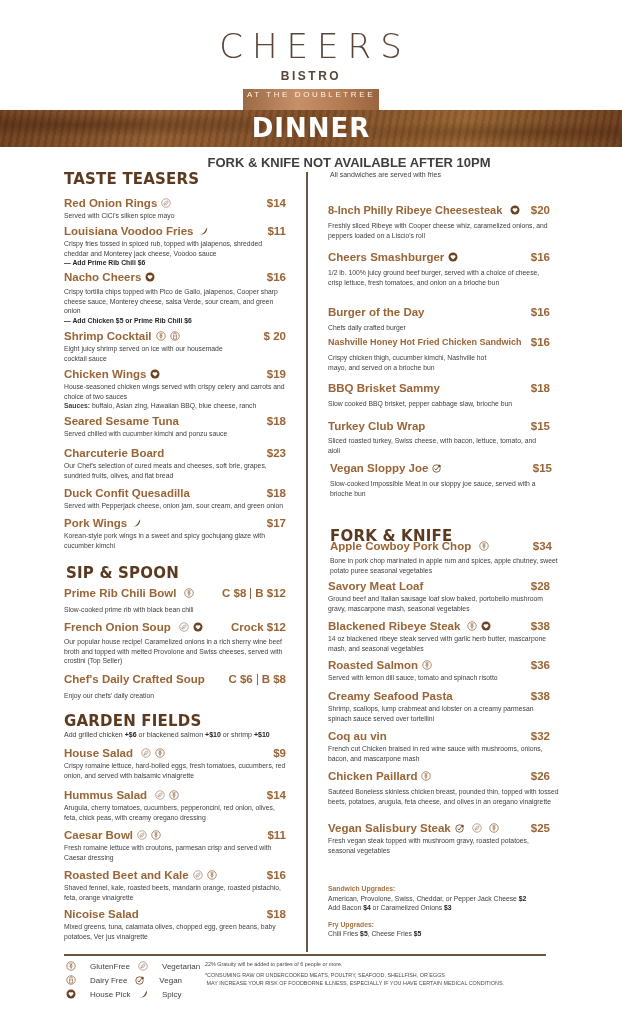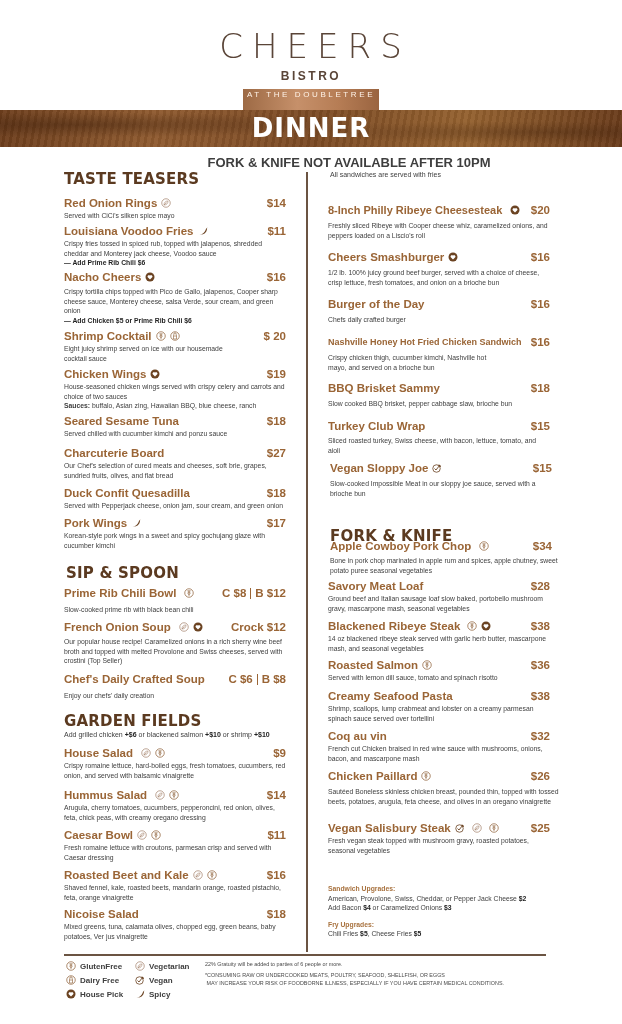"Burger of the Day" div.item { top: 128px -> 136px }
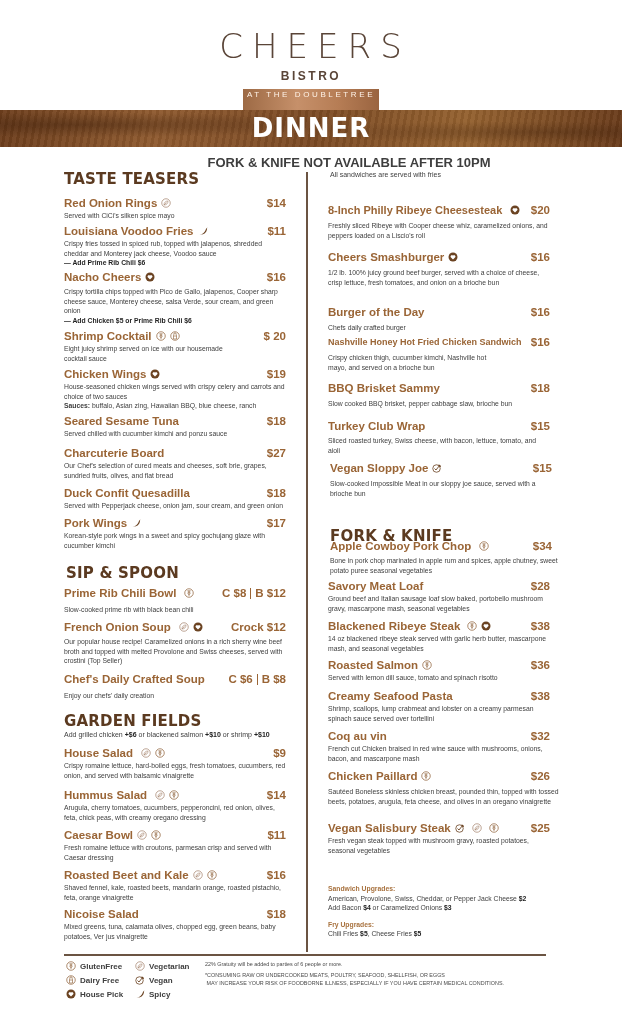"$27" span.item-price { text: $27 -> $23 }
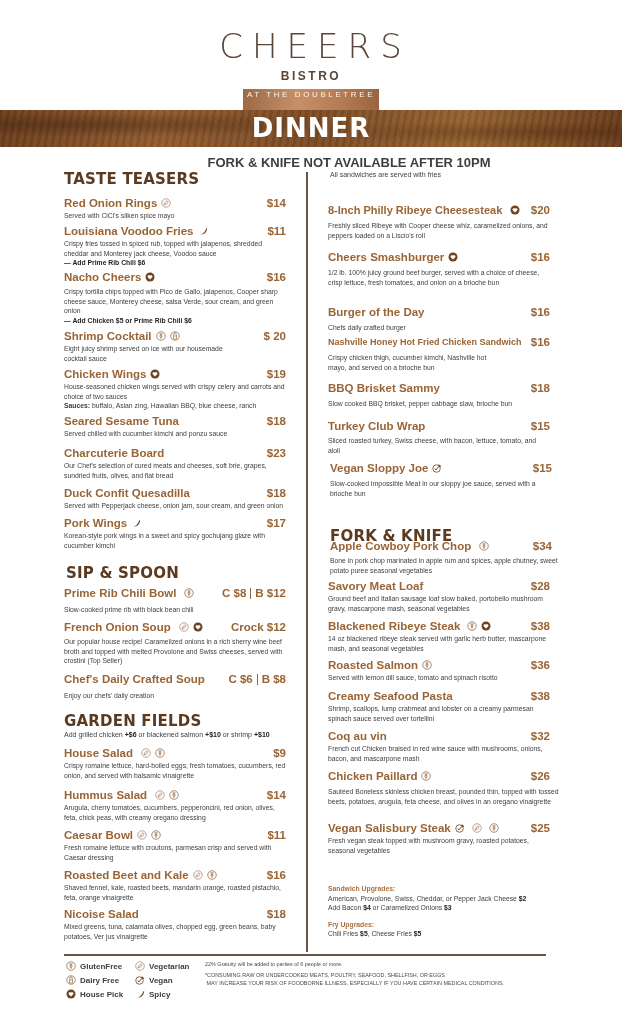"GlutenFree" .legend-item { font-weight: bold -> none; gap: 4px -> 14px }
